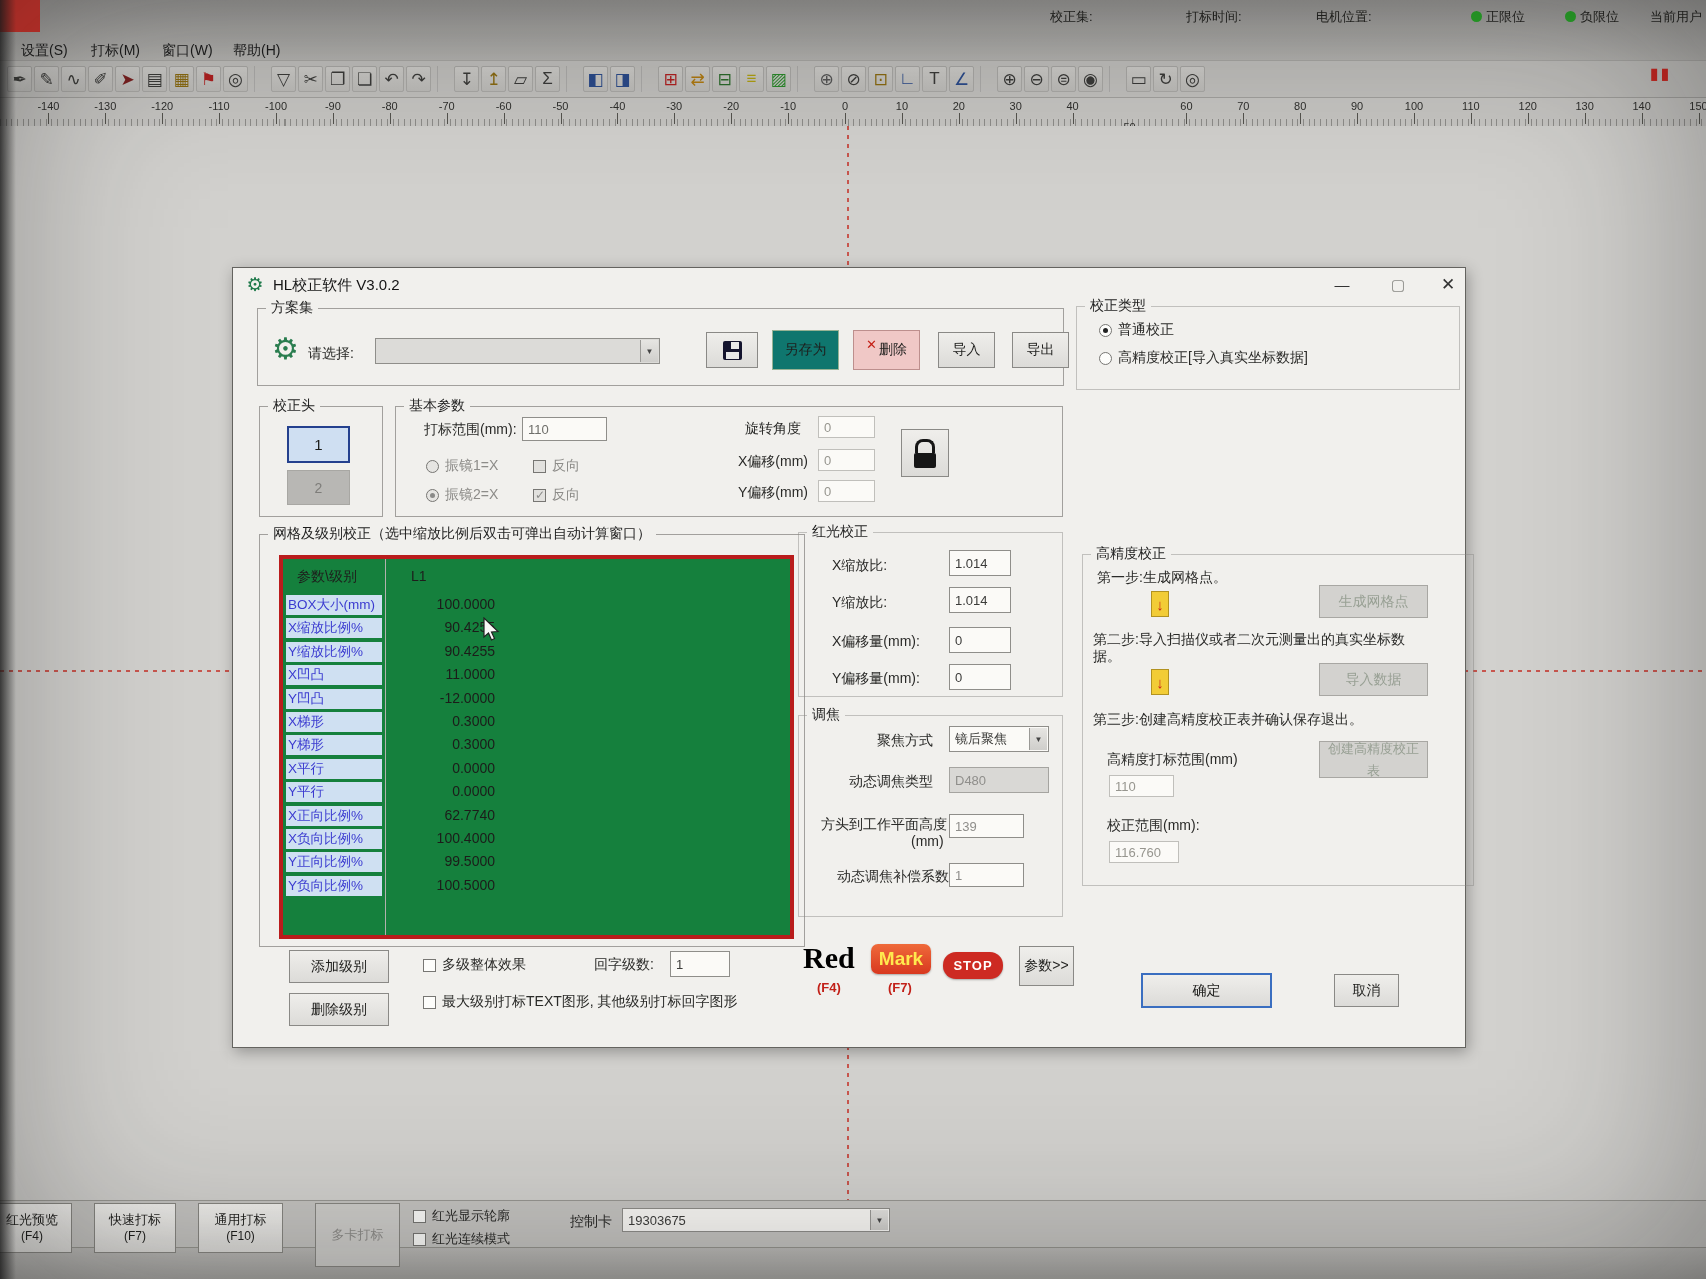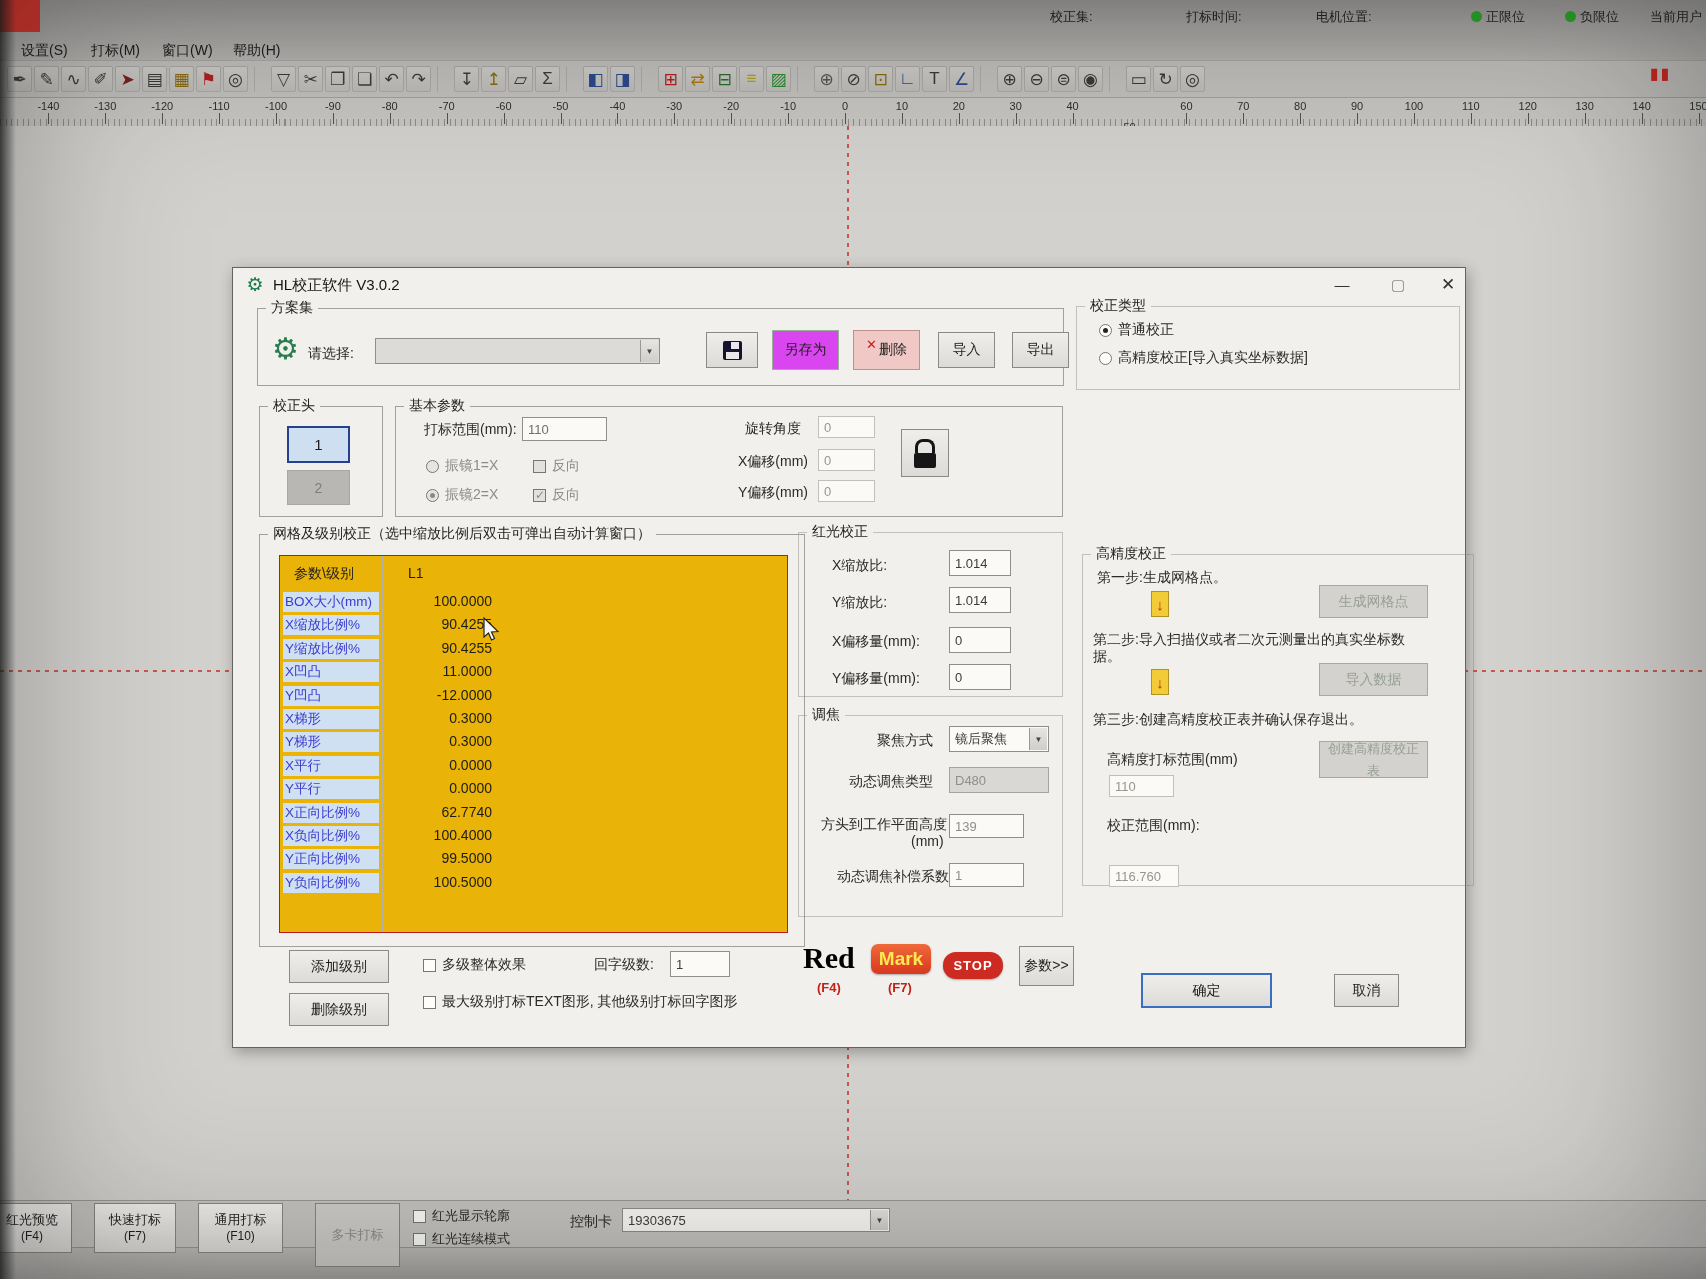"另存为" div.abs { background: #d946ef -> #0f766e }
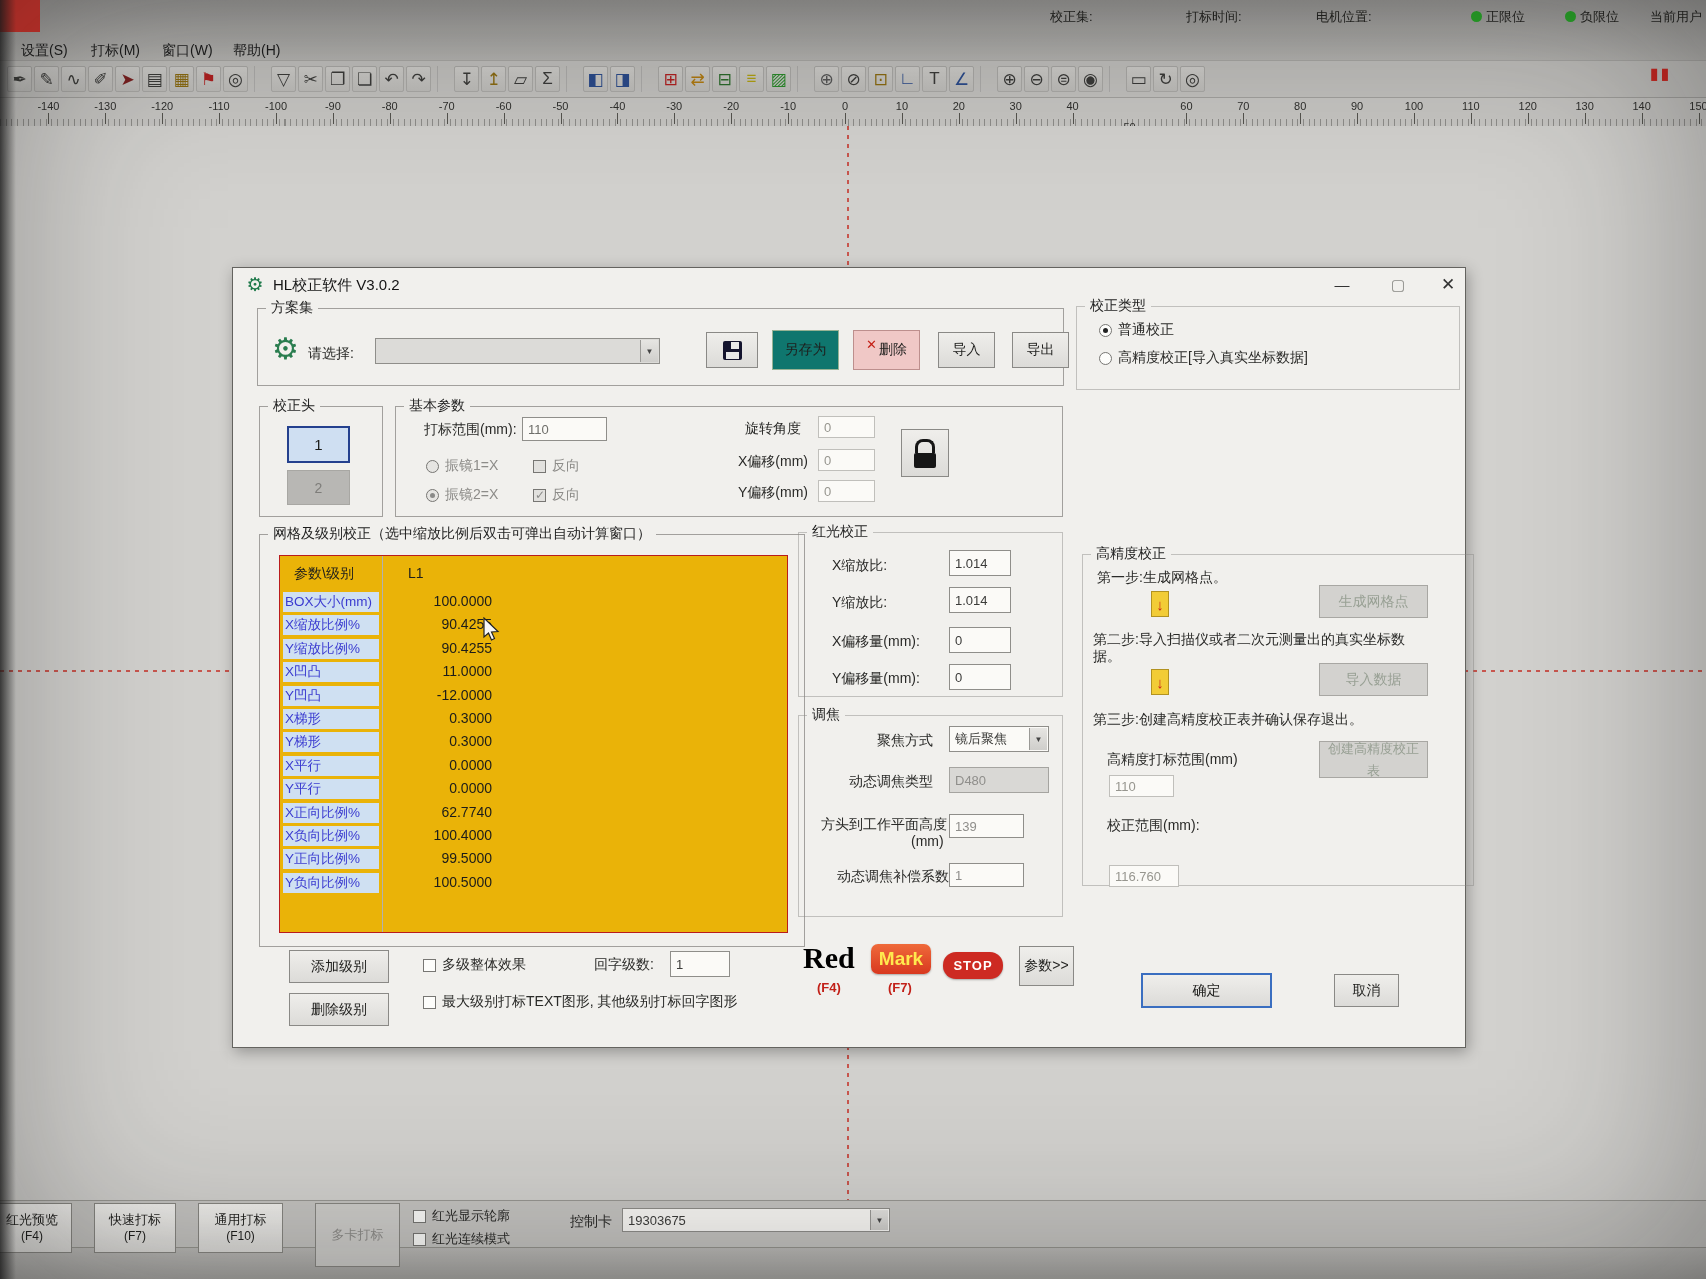"参数\级别" #grid-table { background: #eab308 -> #15803d; border: 1px solid #b91c1c -> 4px solid #b91c1c }
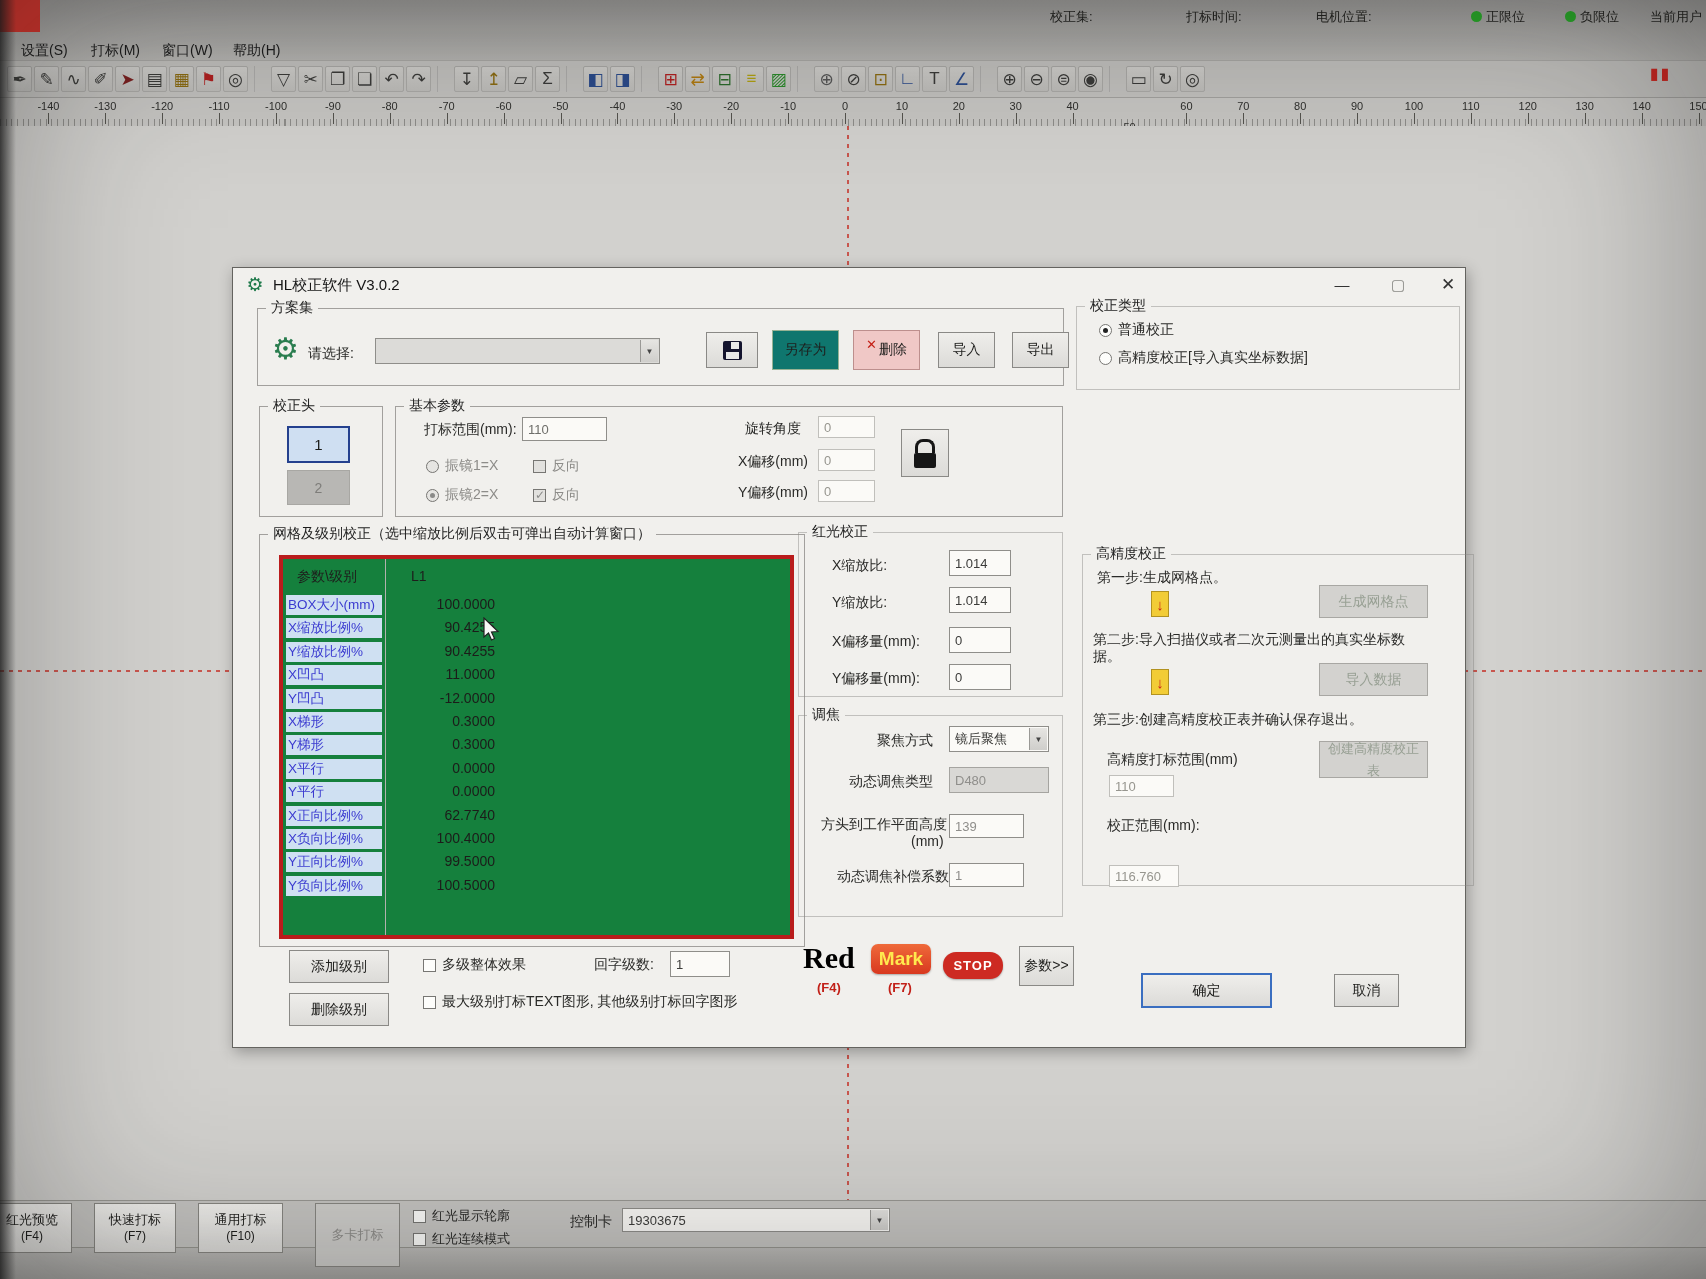"116.760" div.abs { margin-top: 24px -> none }
